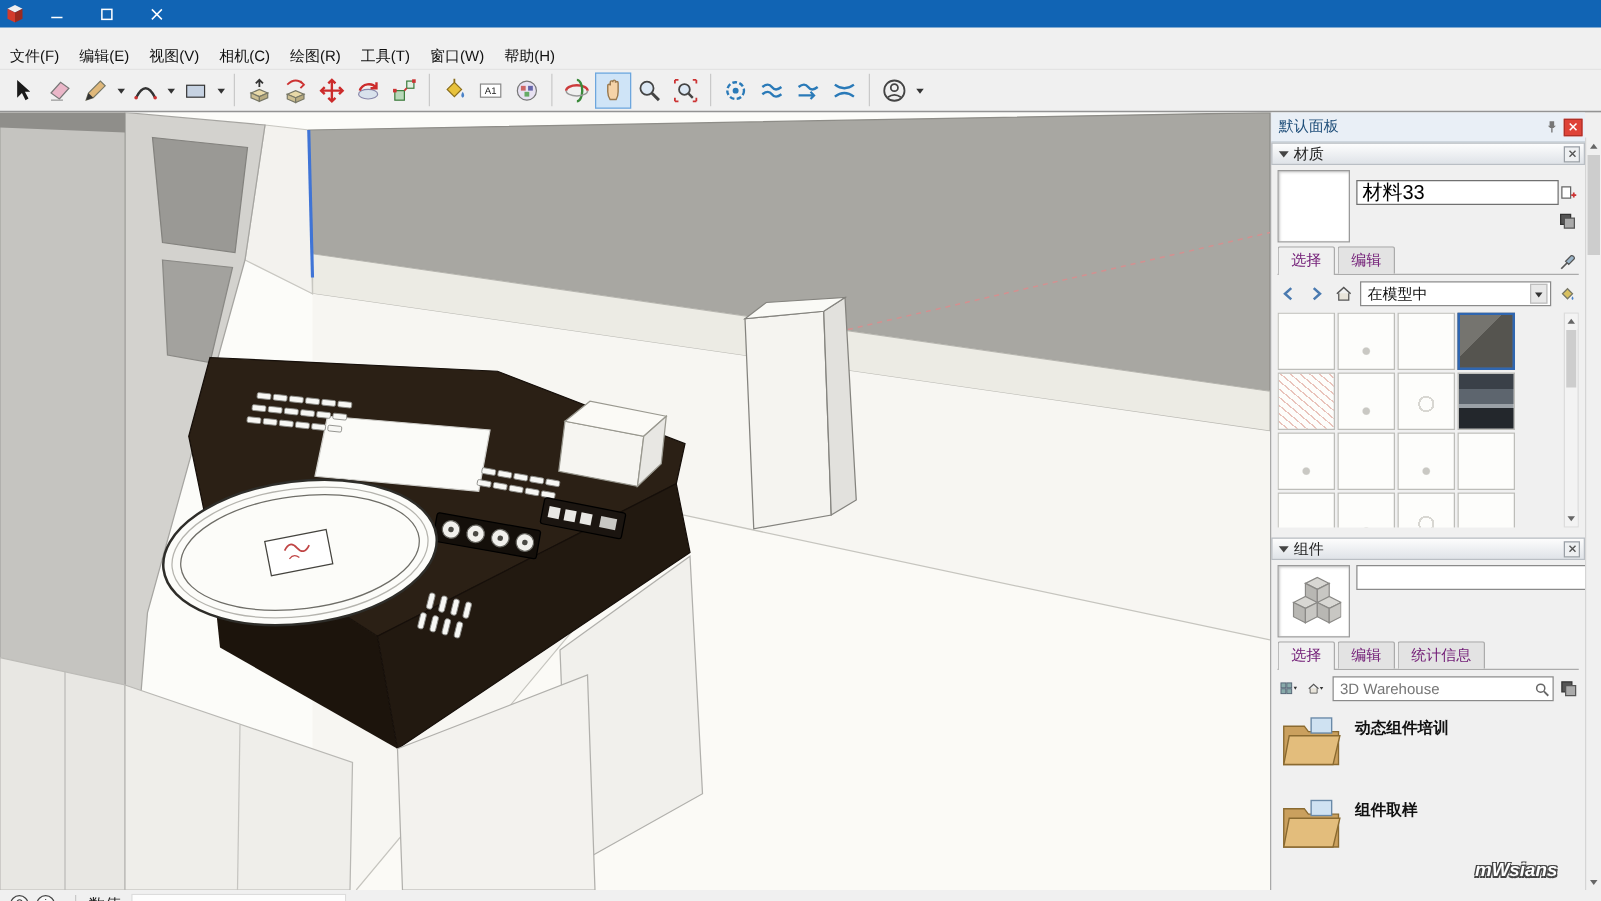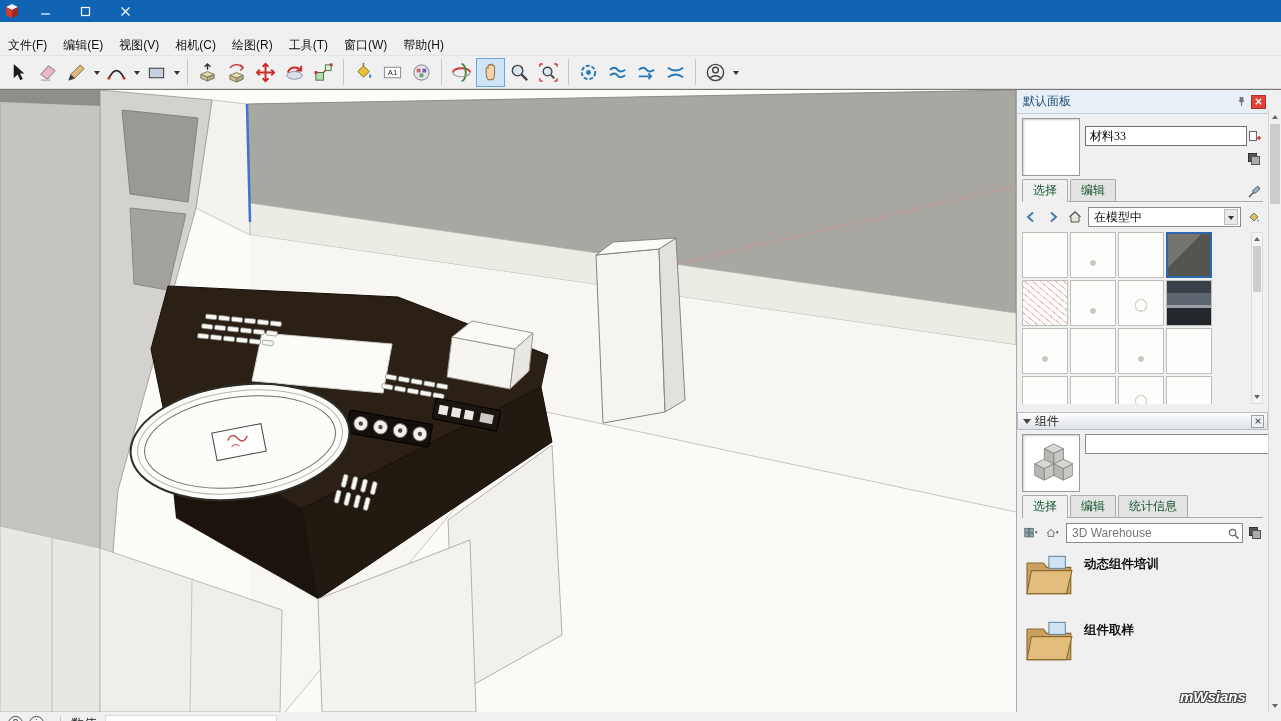"材质" div.sec-header { html: none -> <div> <span></span> <span>材质</span> <button> <svg> <path></path> </svg> </button> </div> }
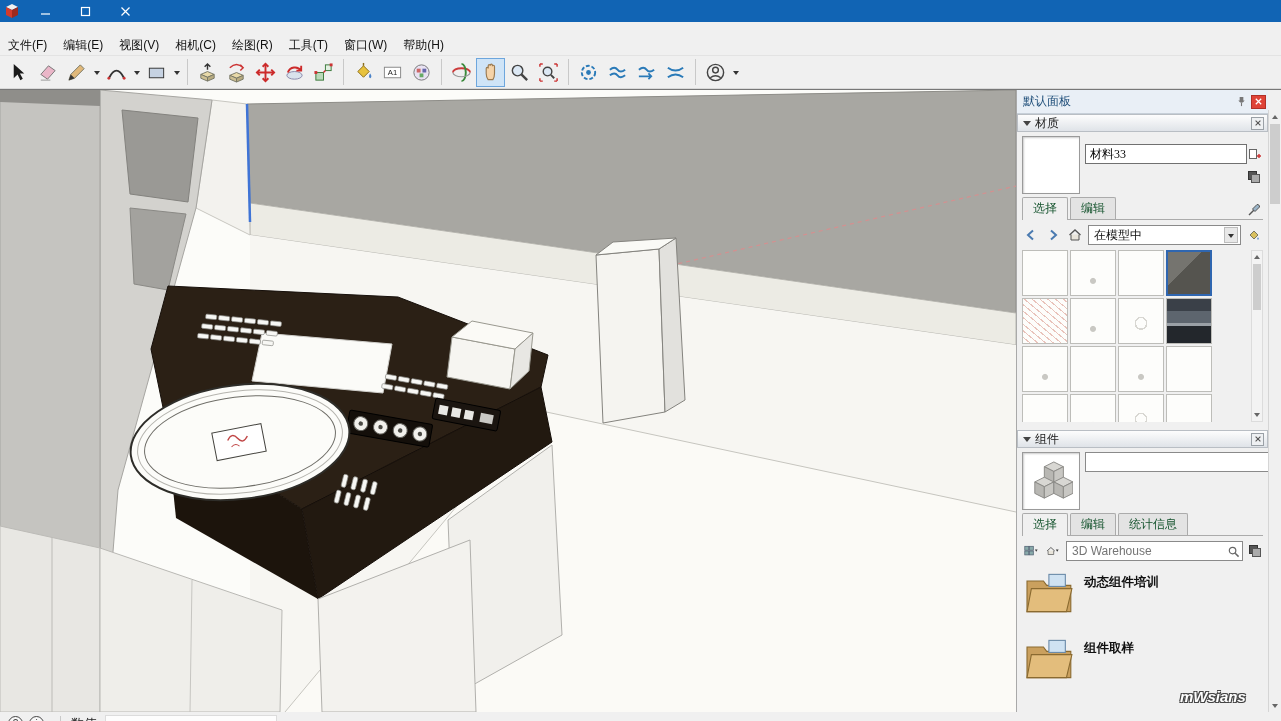"材料33" .name-input { font-family: Liberation Serif, serif -> none; font-size: 12px -> 16px }
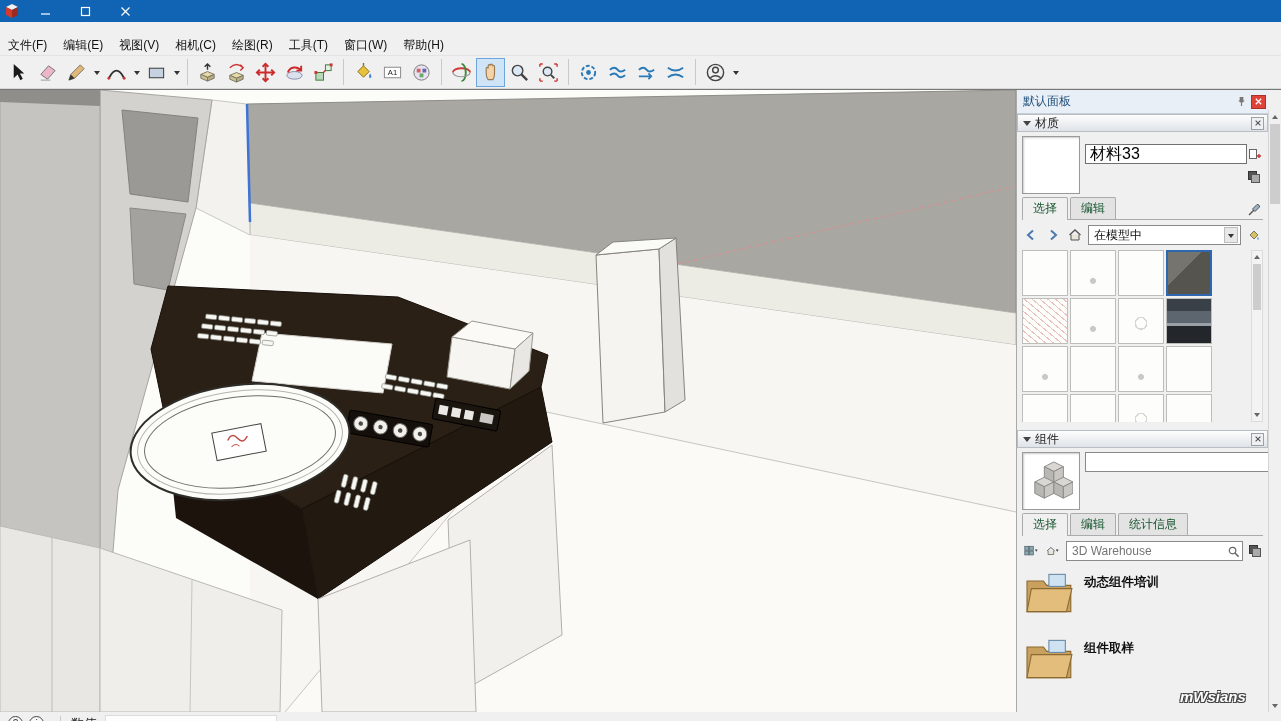"选择" .tab { color: #14532d -> #701a75 }
